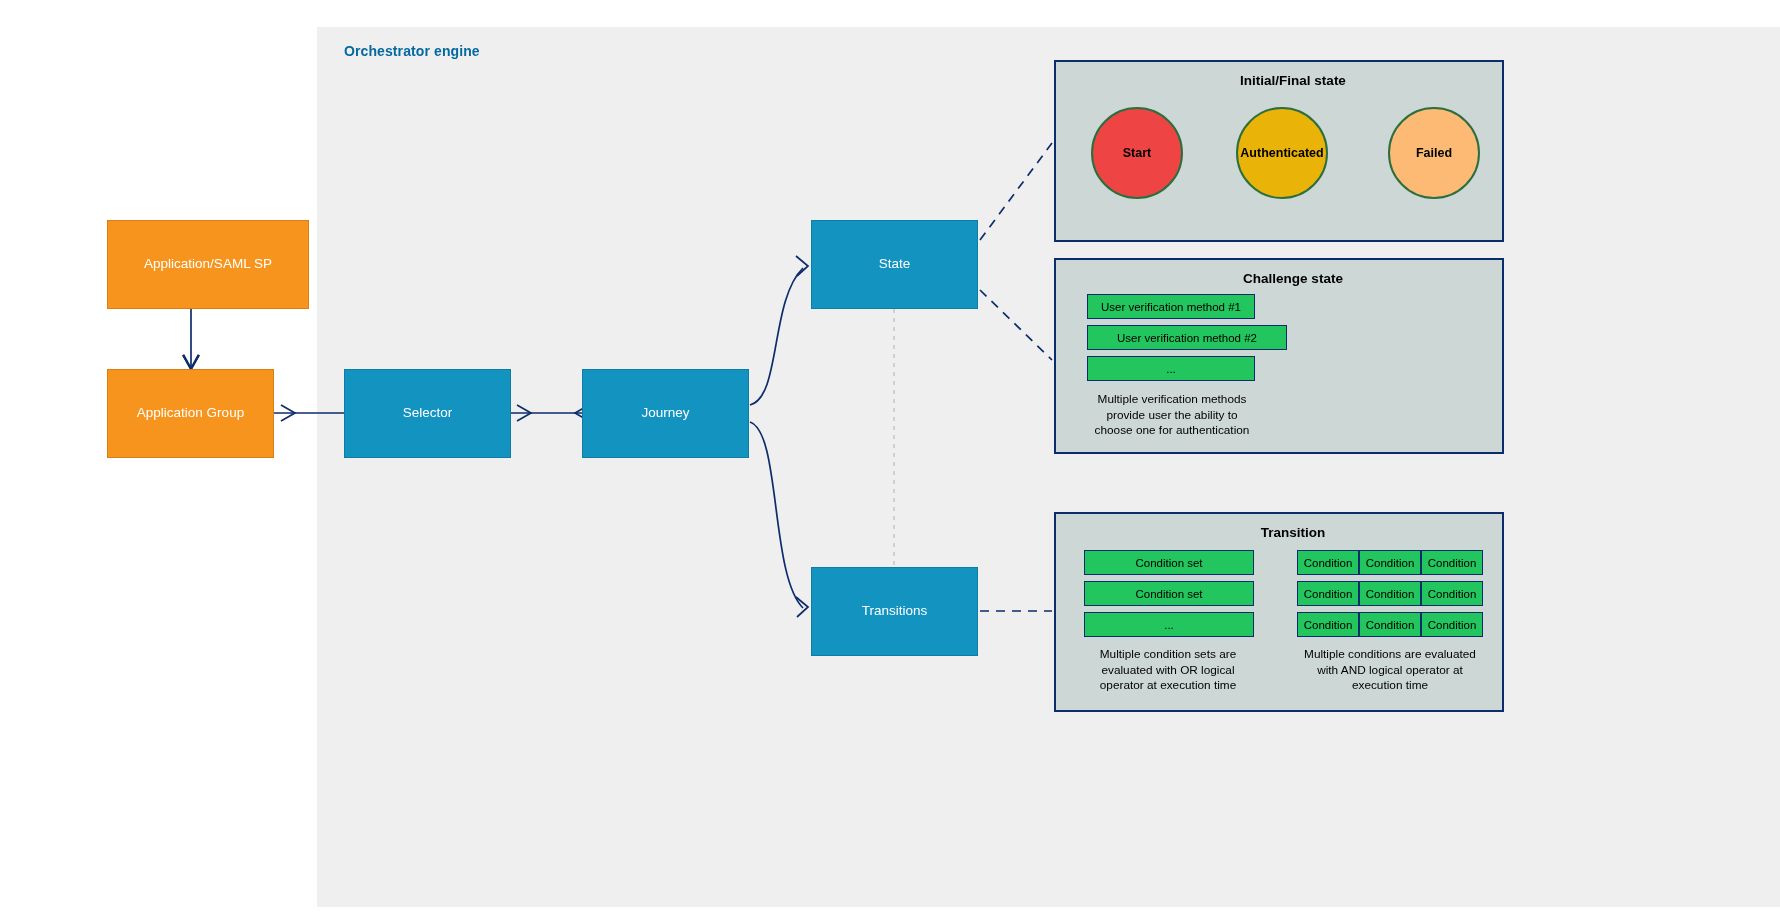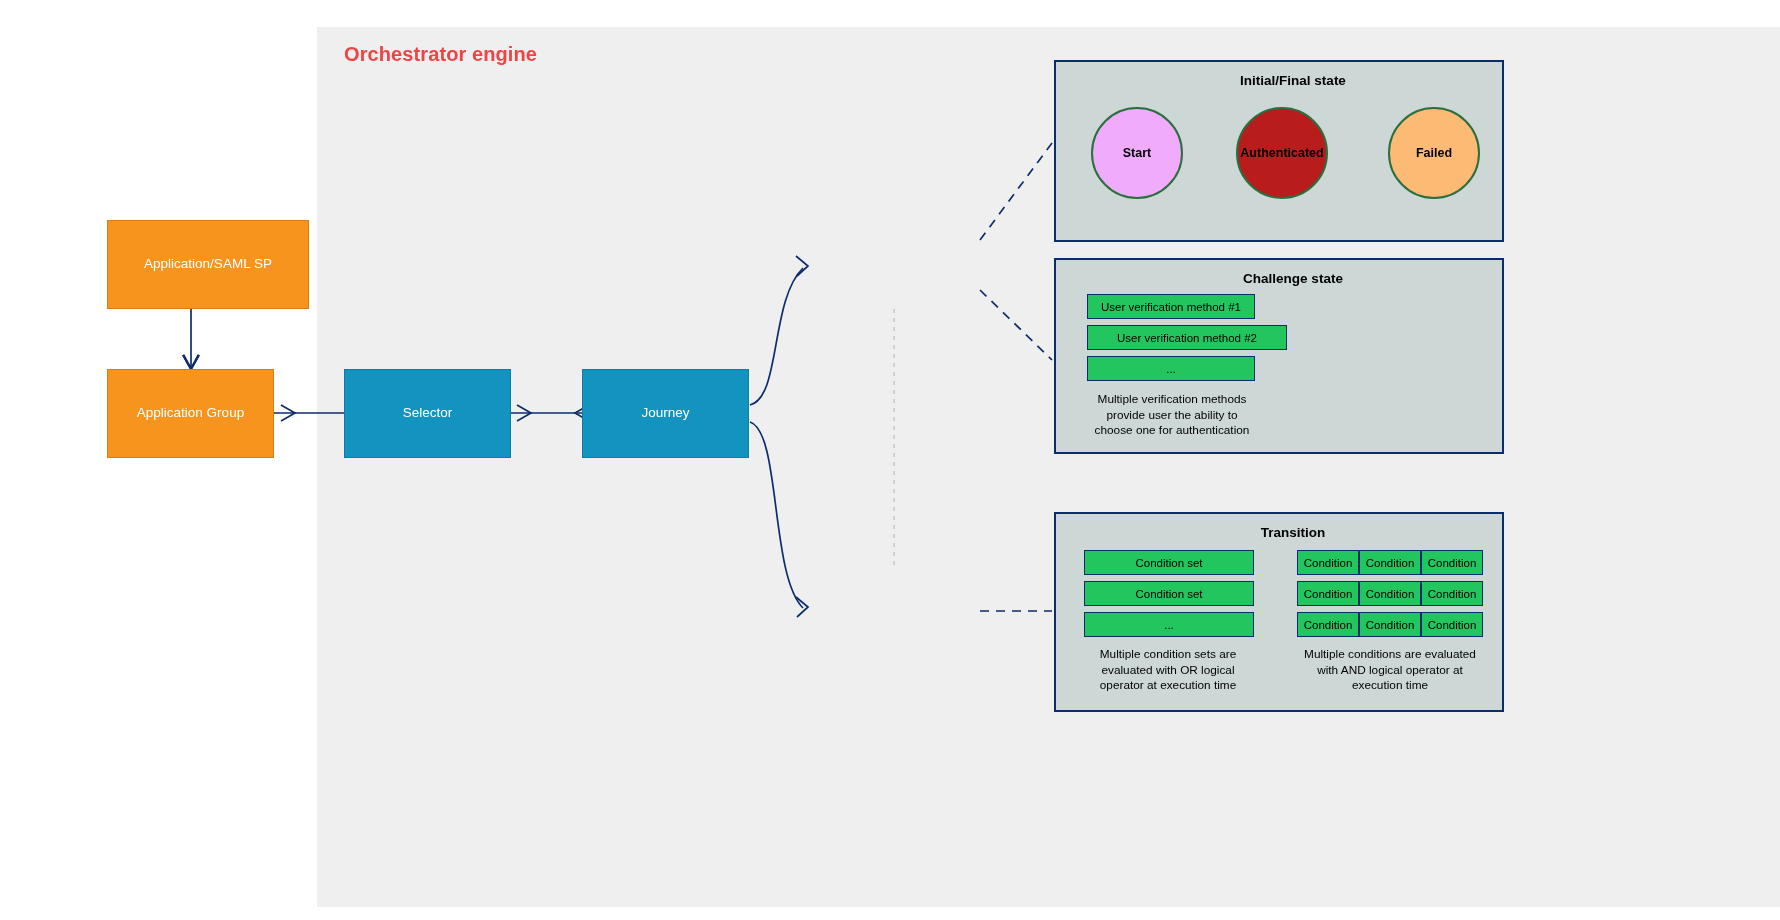"Orchestrator engine" #engine-title { color: #ef4444 -> #0369a1; font-size: 20px -> 14px }
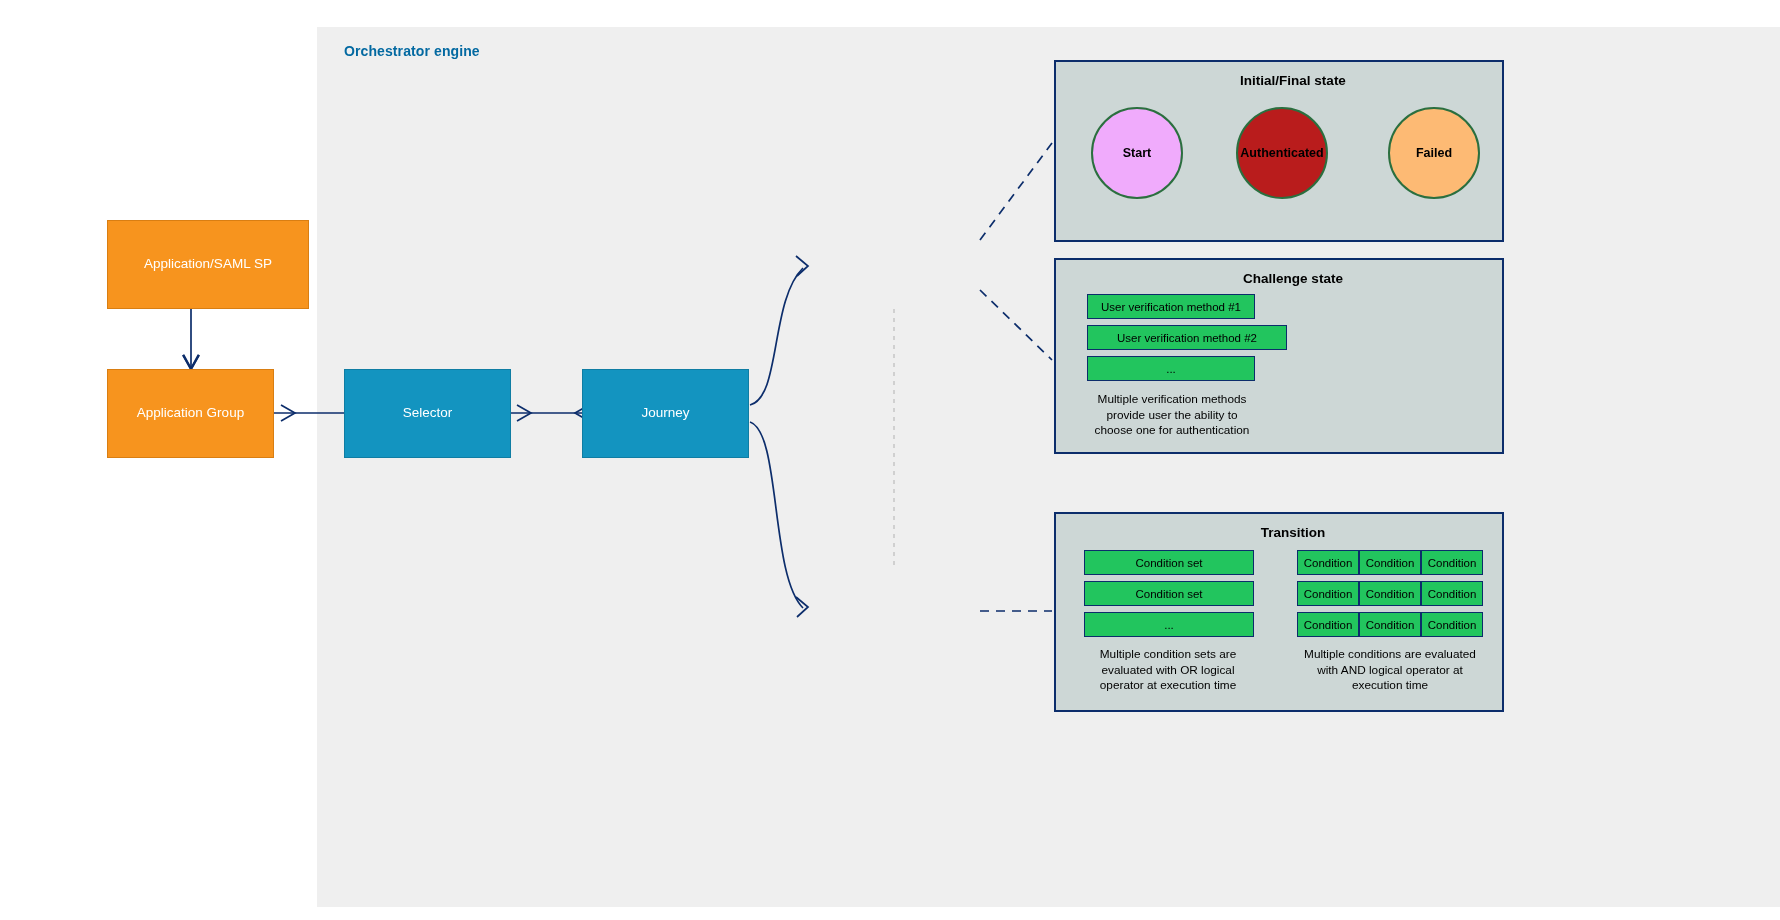"Start" #circle-start { background: #f0abfc -> #ef4444 }
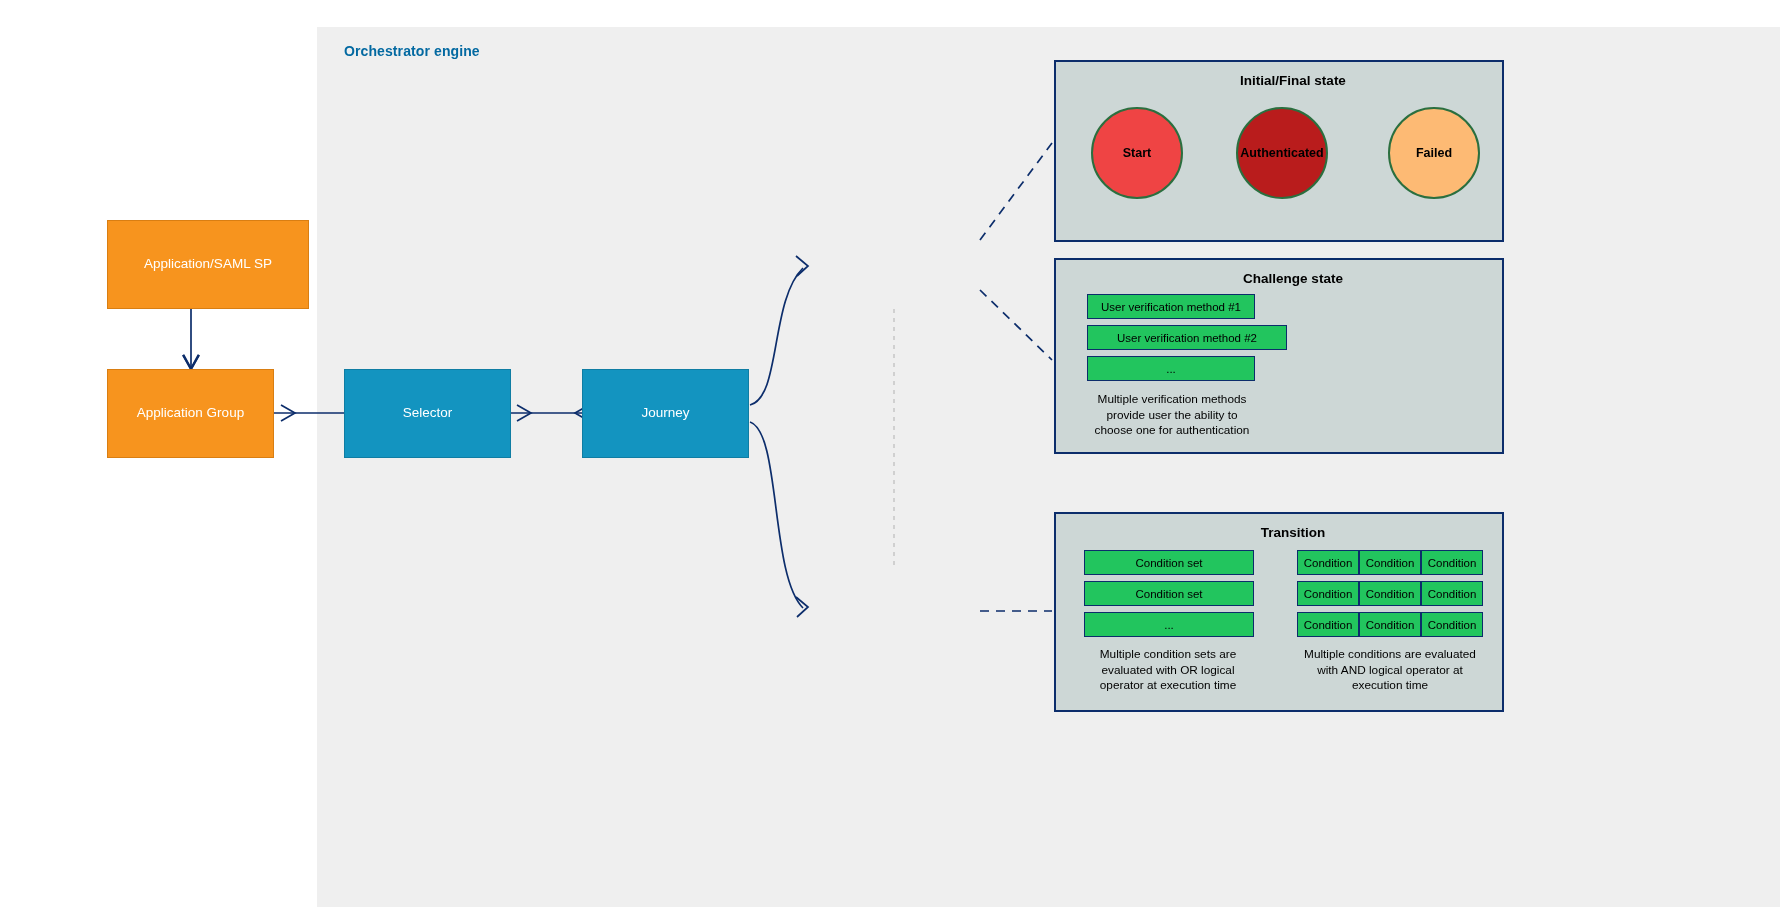"Authenticated" #circle-auth { background: #b91c1c -> #eab308 }
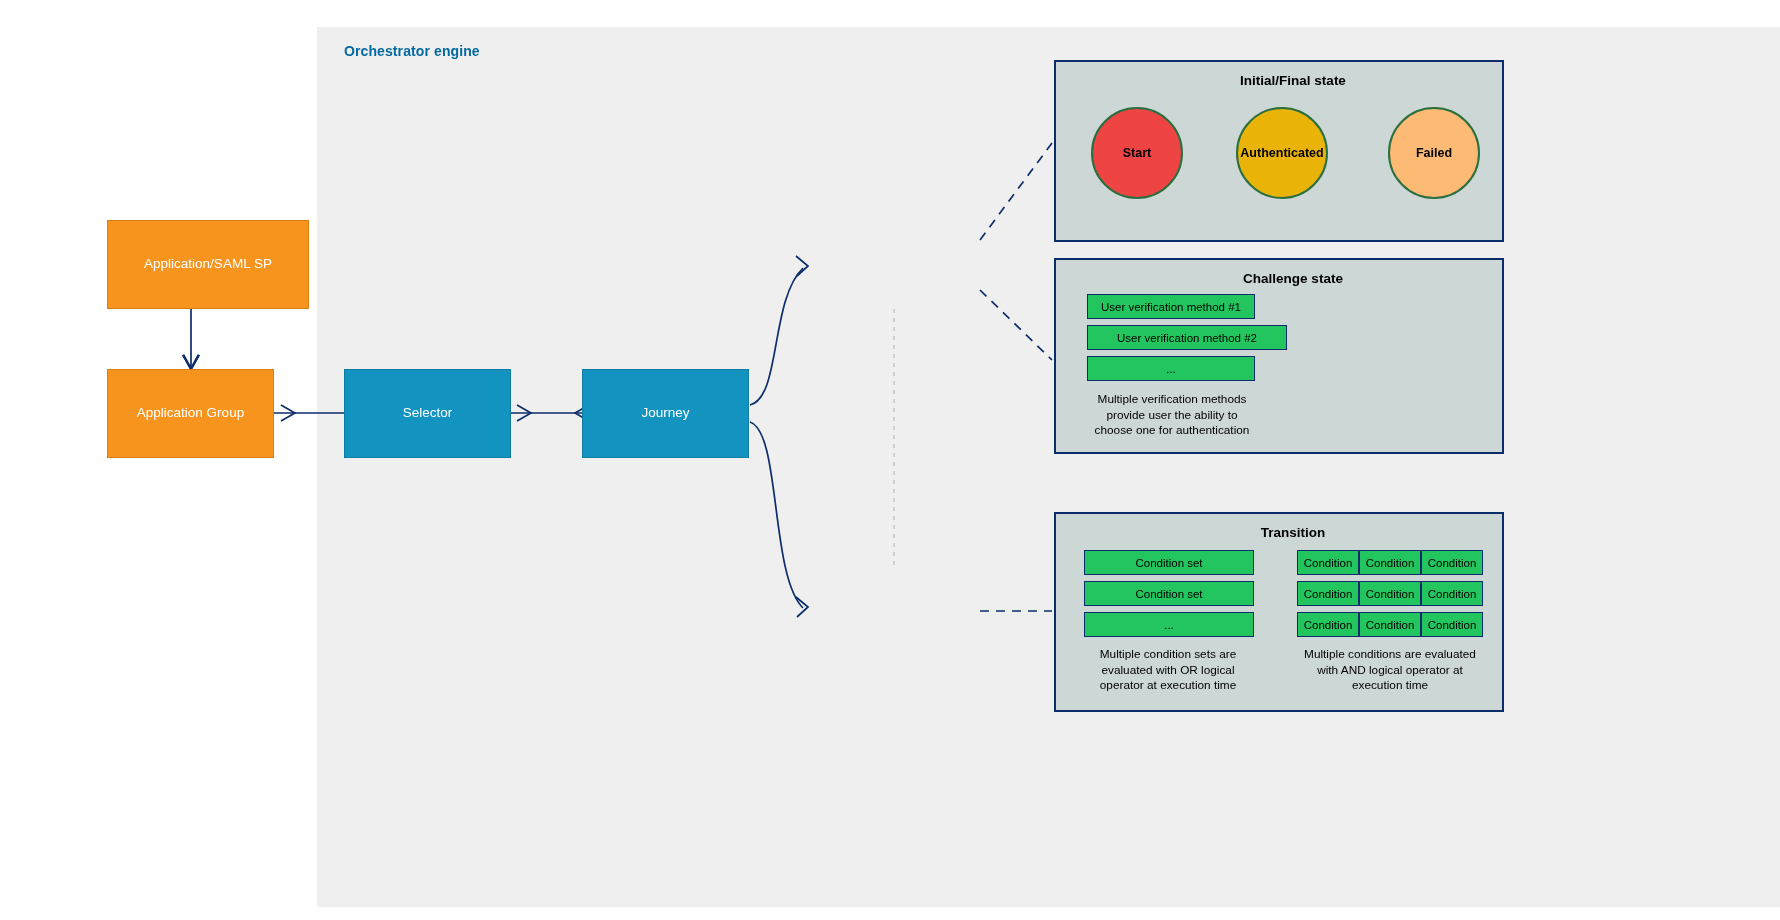"State" div.node { html: none -> <div> <span>State</span> </div> }
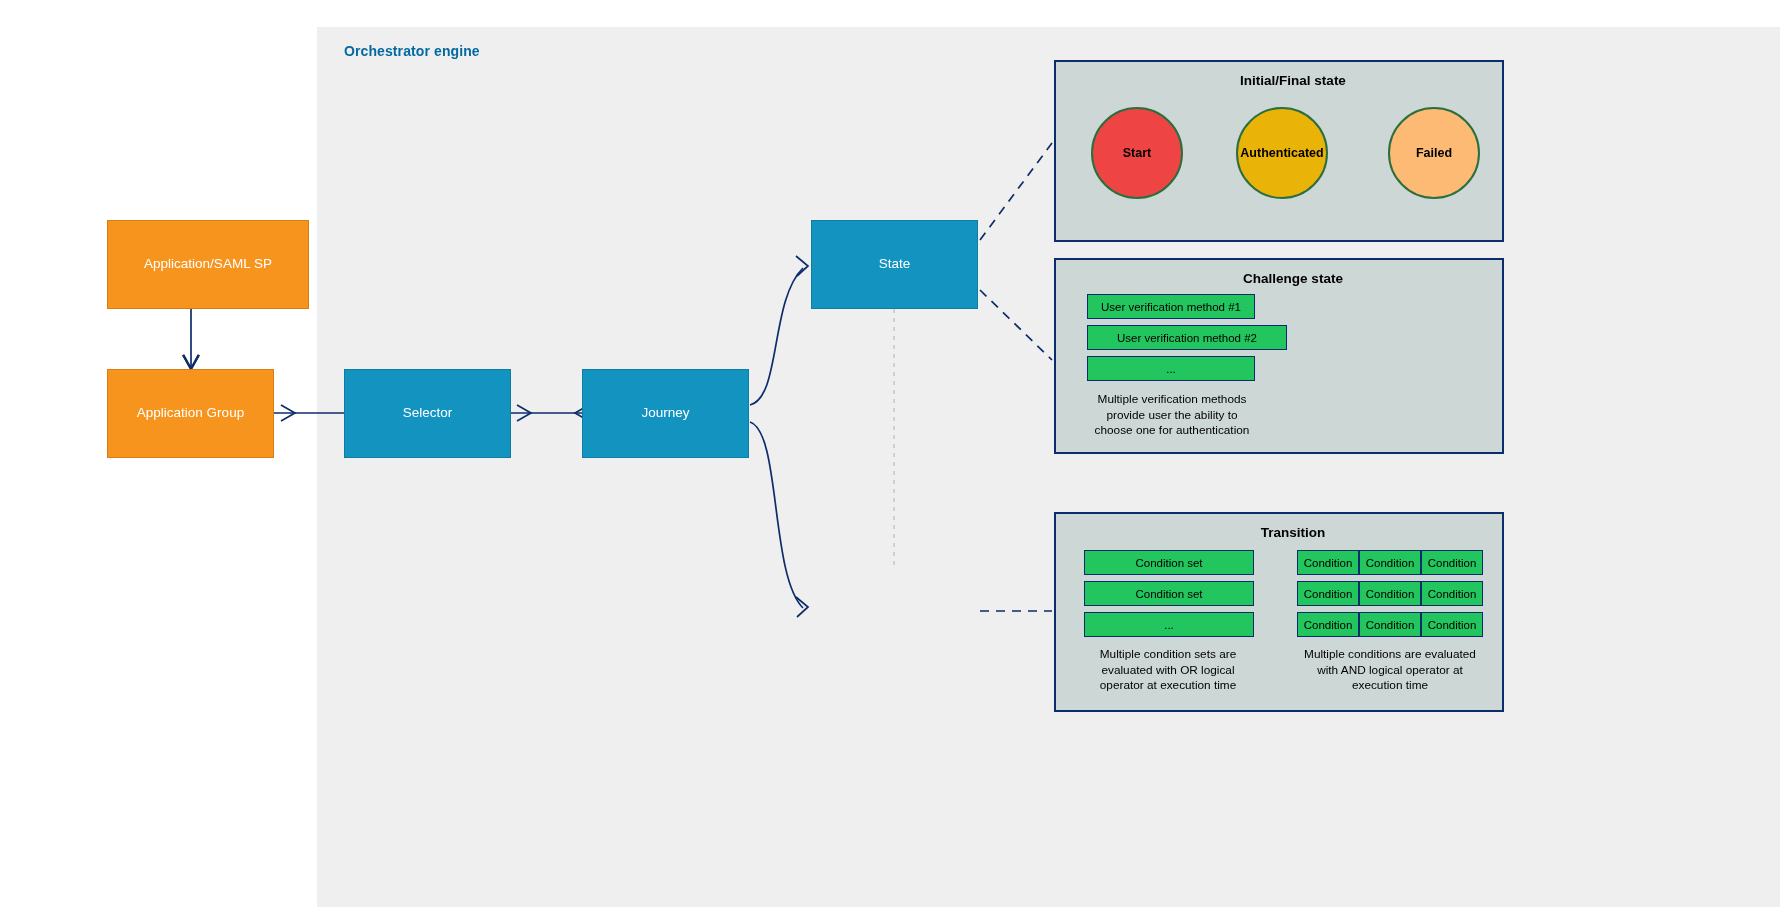"Transitions" div.node { html: none -> <div> <span>Transitions</span> </div> }
